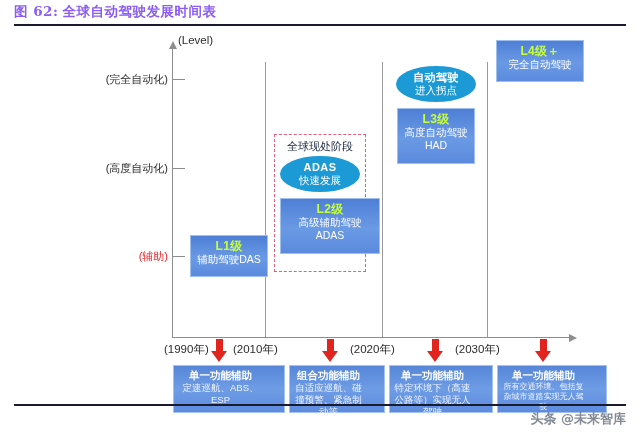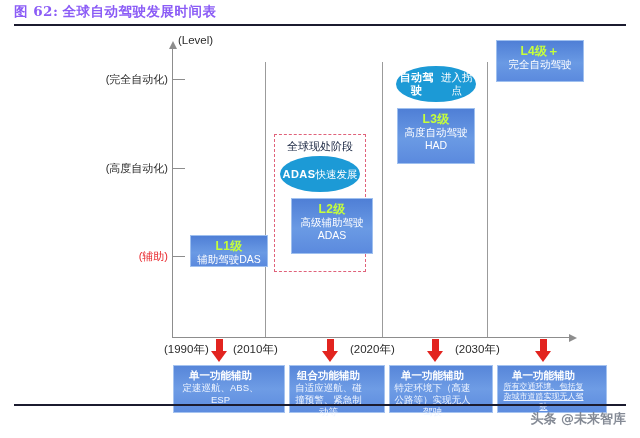"自动驾驶" .ellipse { flex-direction: row -> column }
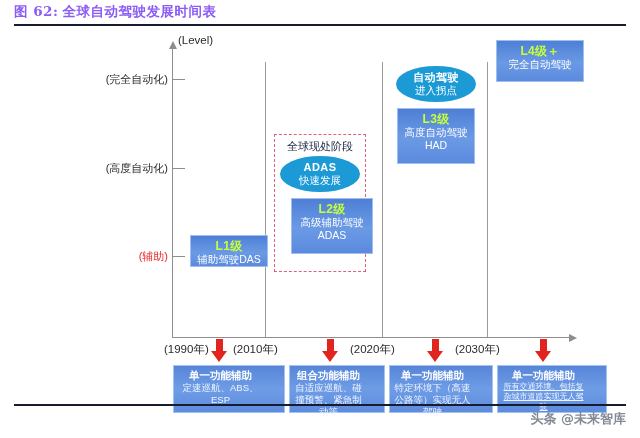"L2级" div.lbox { left: 291px -> 280px; width: 82px -> 100px }
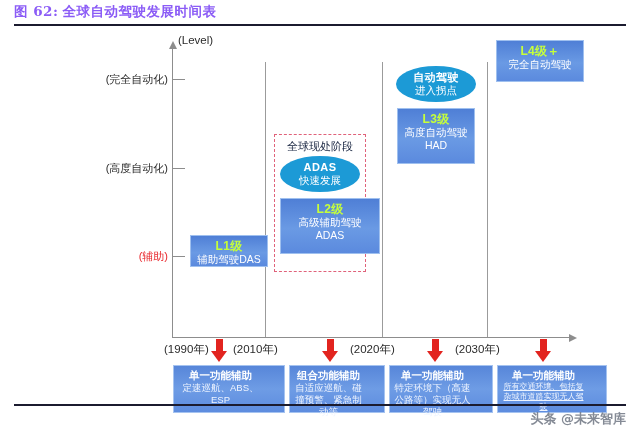"L1级" div.lbox { height: 32px -> 42px }
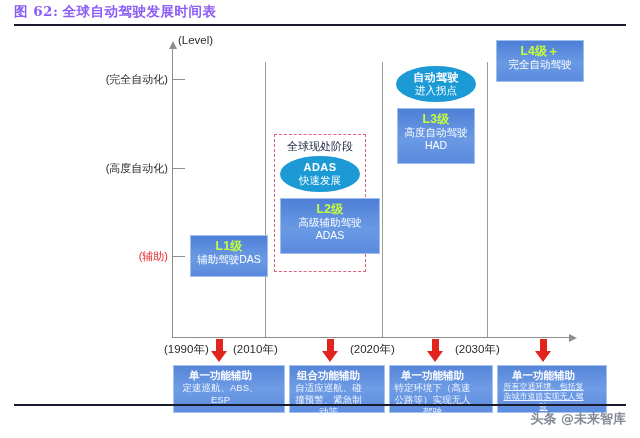"所有交通环境、包括复杂城市道路实现无人驾驶" .bbox .bd.tiny { text-decoration: underline -> none }
